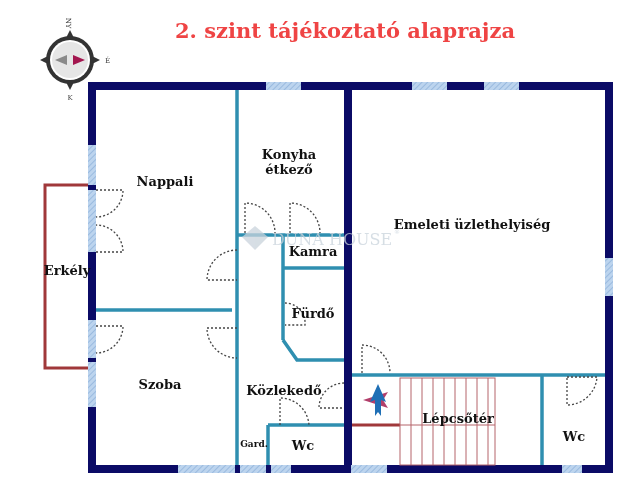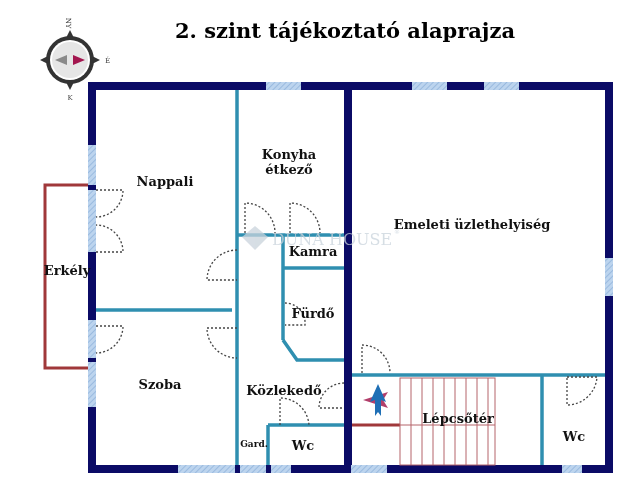"2. szint tájékoztató alaprajza" .title { color: #000000 -> #ef4444 }
